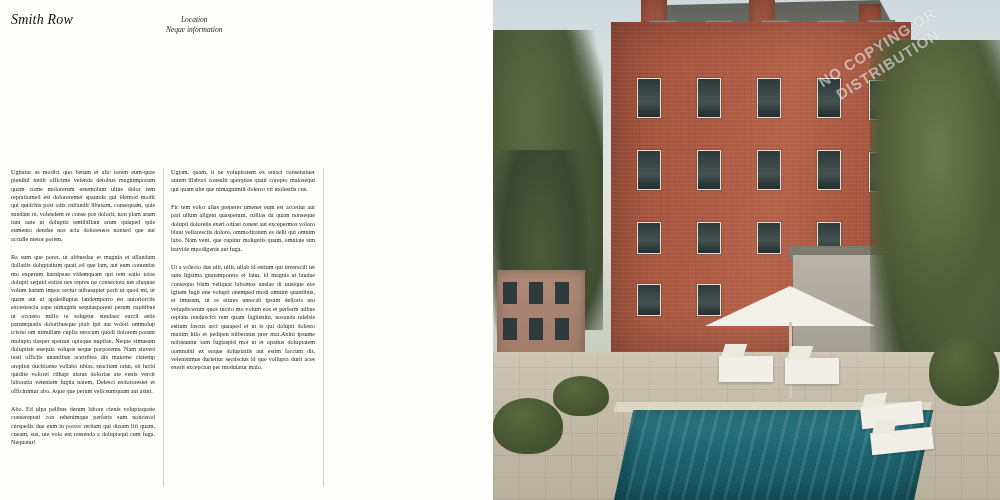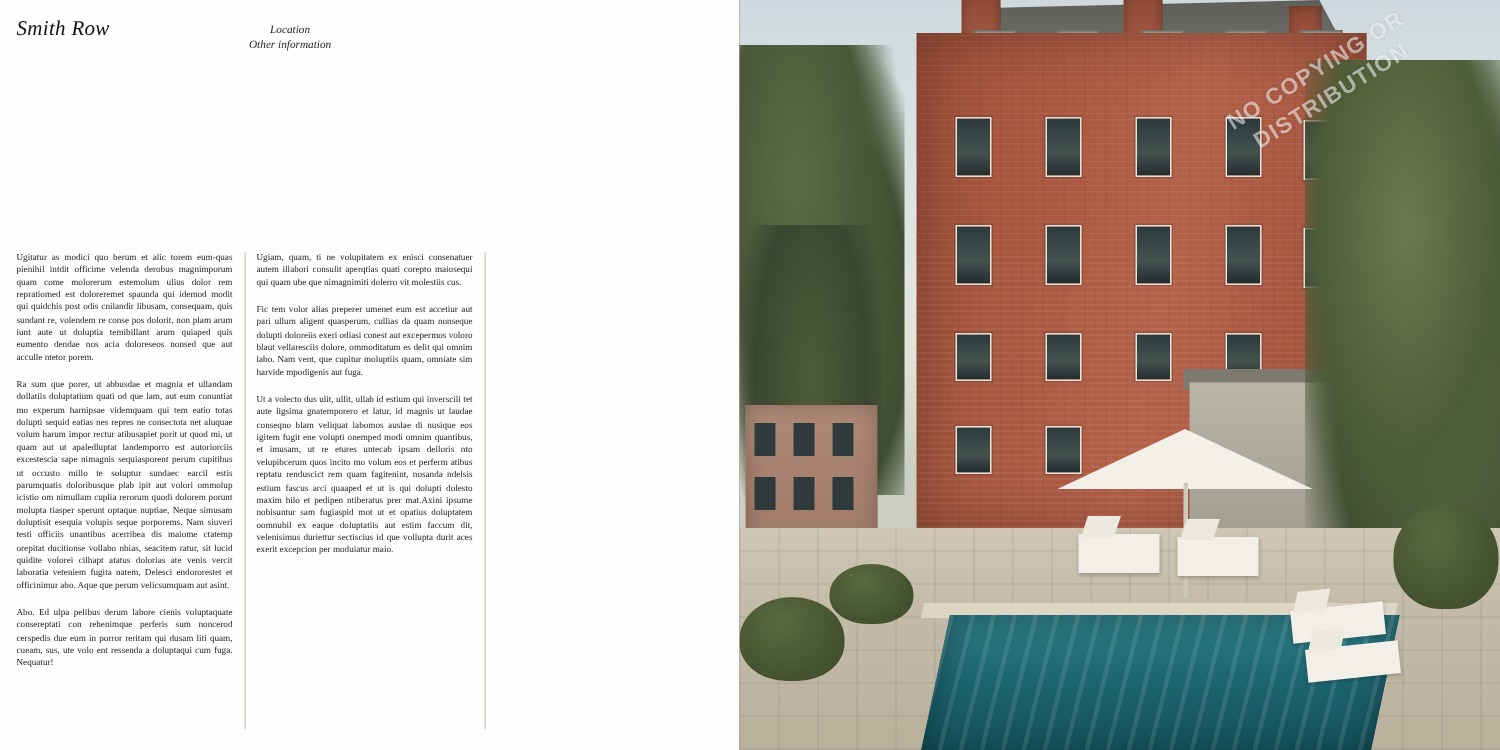"Other information" div { text: Other -> Neque }
